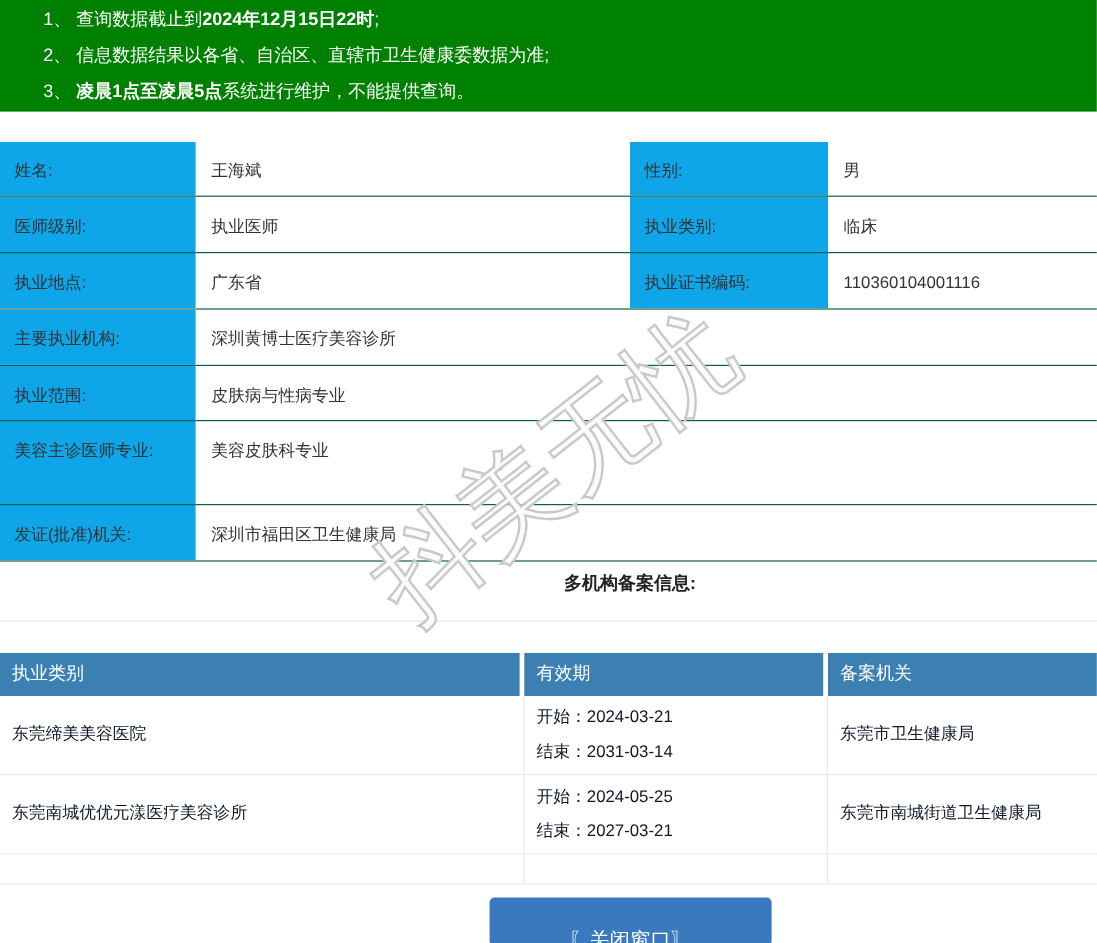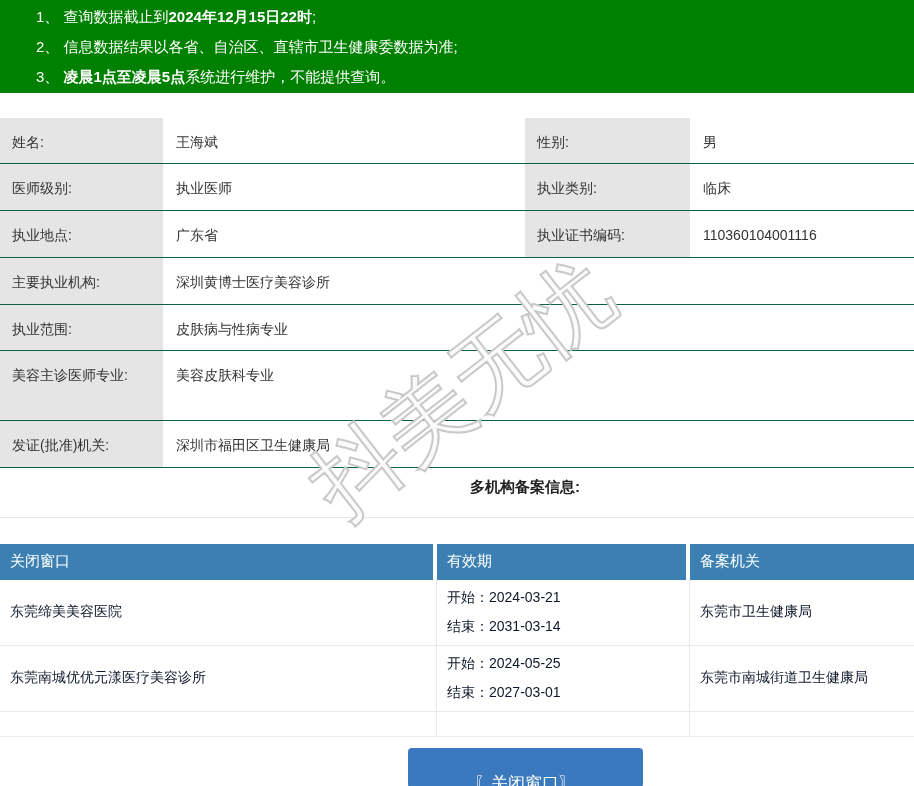"姓名:" table.info td.lbl { background: #e5e5e5 -> #0ea5e9 }
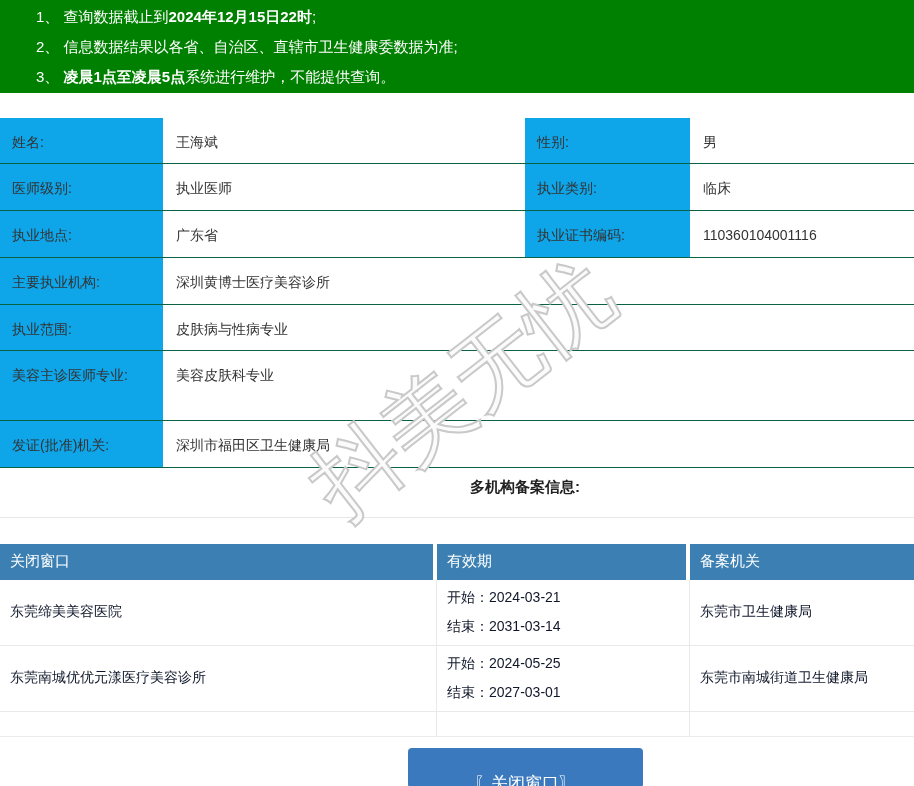"关闭窗口" th { text: 关闭窗口 -> 执业类别 }
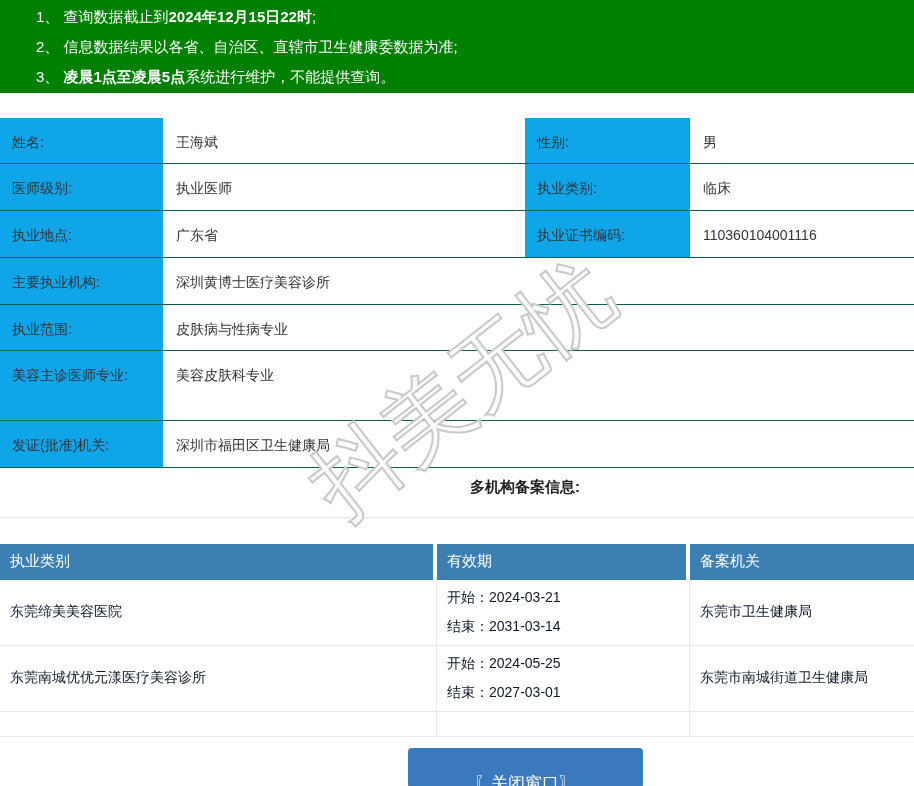"2027-03-01" span { text: 2027-03-01 -> 2027-03-21 }
